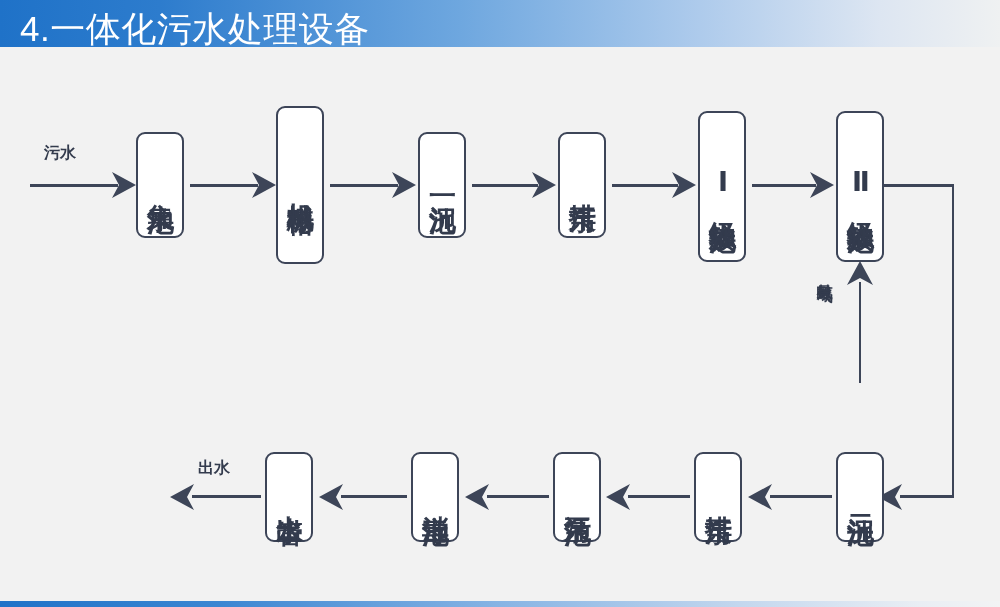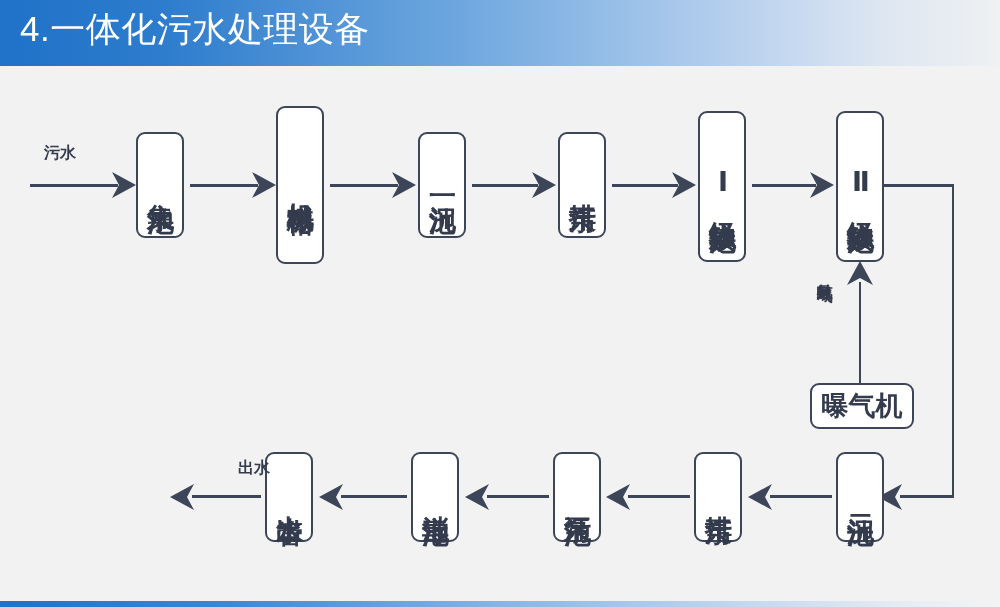"4.一体化污水处理设备" #header-bar { height: 66px -> 47px }
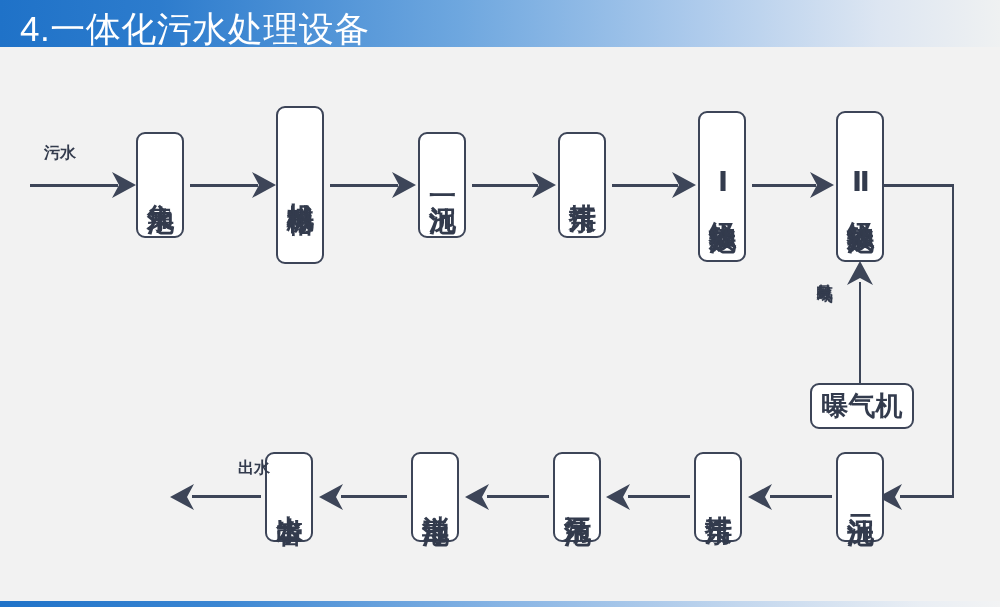"曝气机" div.node { html: <div> <span>曝气机</span> </div> -> none }
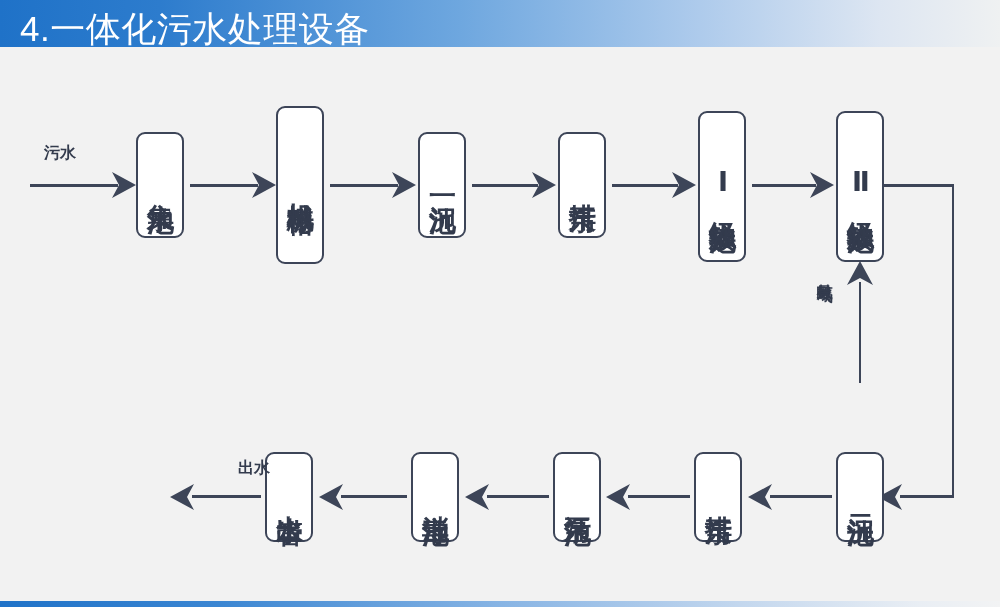"出水" div.flabel { margin-left: 40px -> none }
